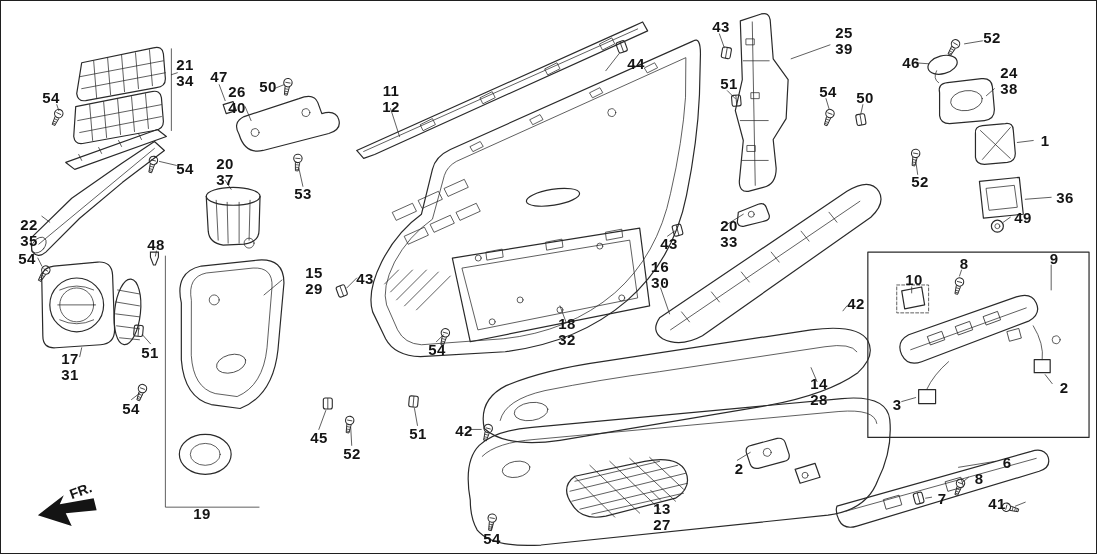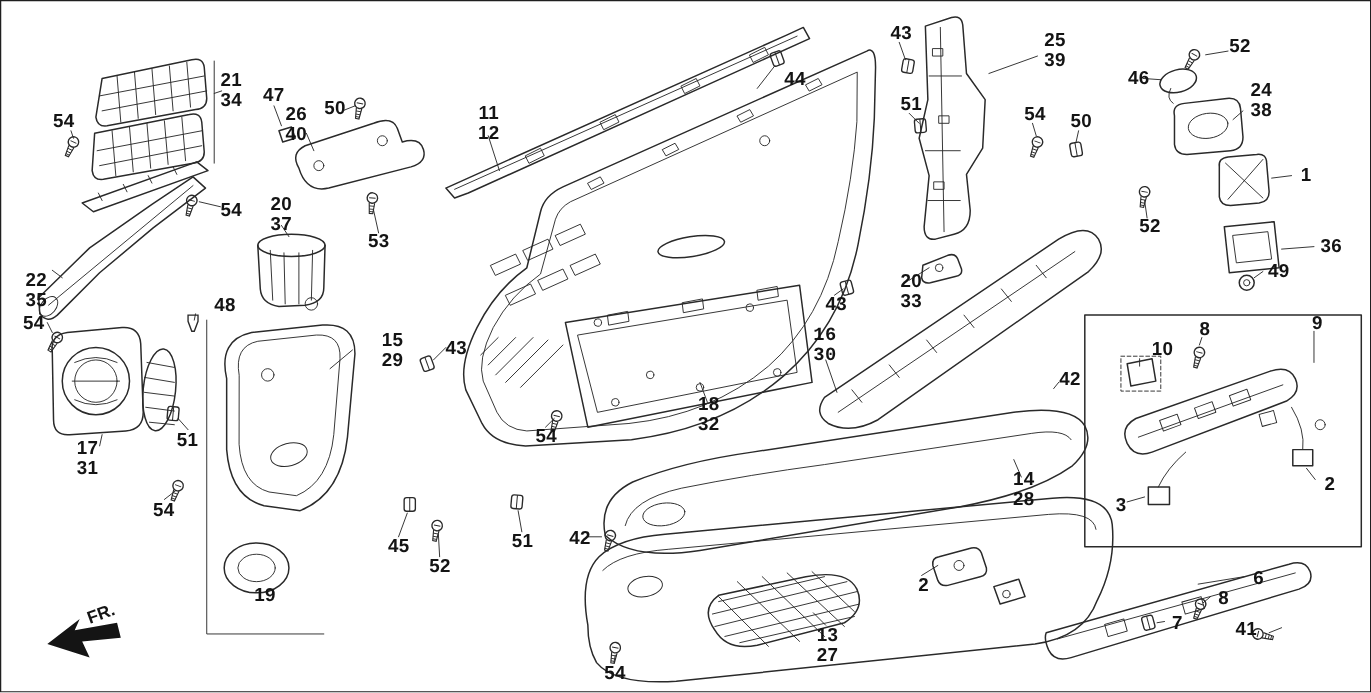"48" div.callout { margin-left: 24px -> none }
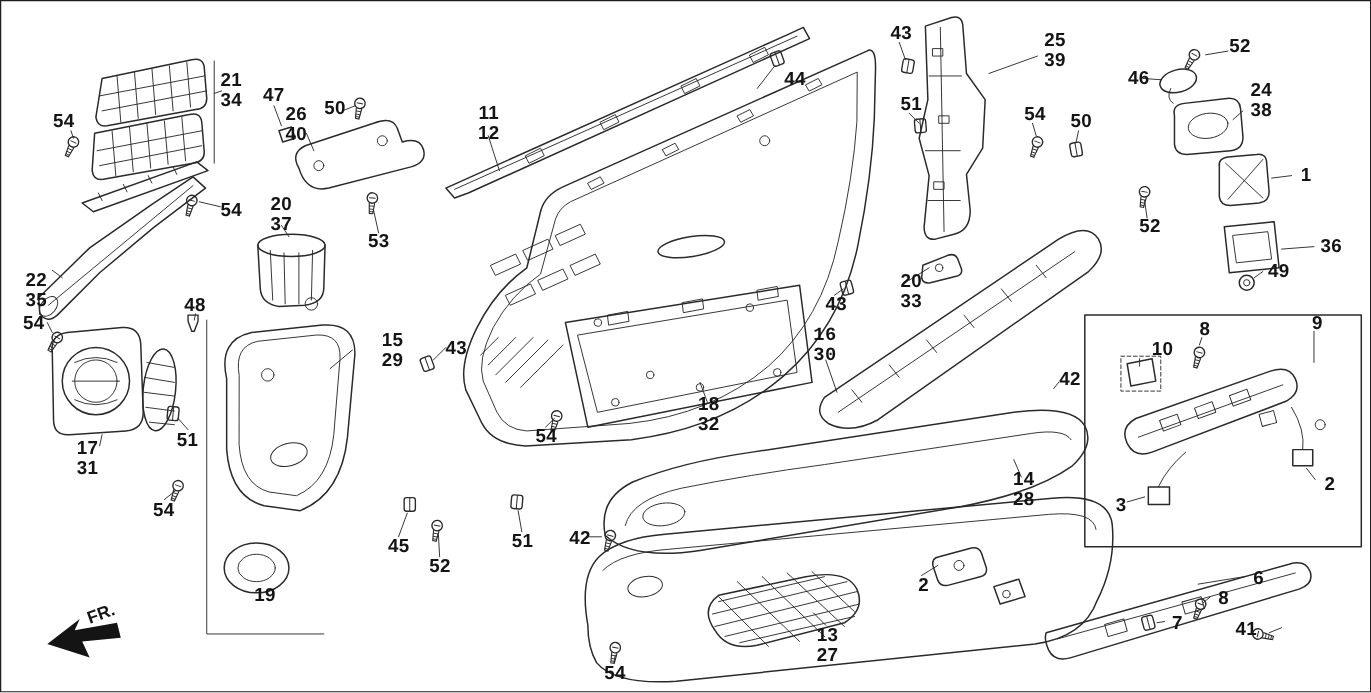"10" div.callout { margin-left: 16px -> none }
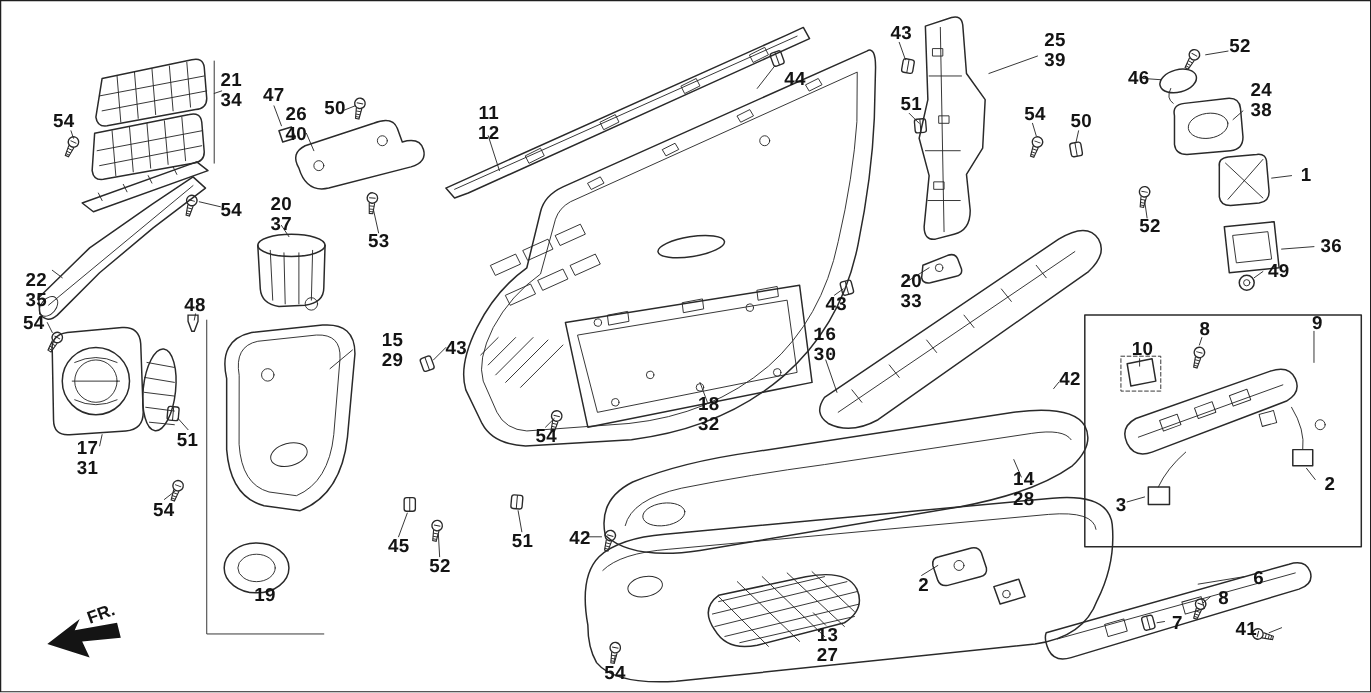"19" div.callout { margin-left: 10px -> none; top: 476px -> 513px }
